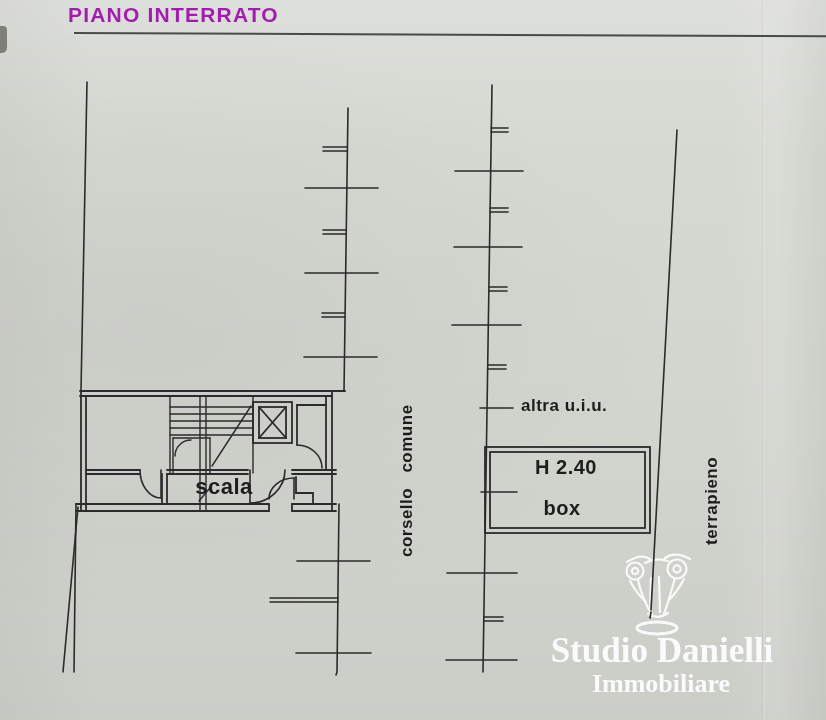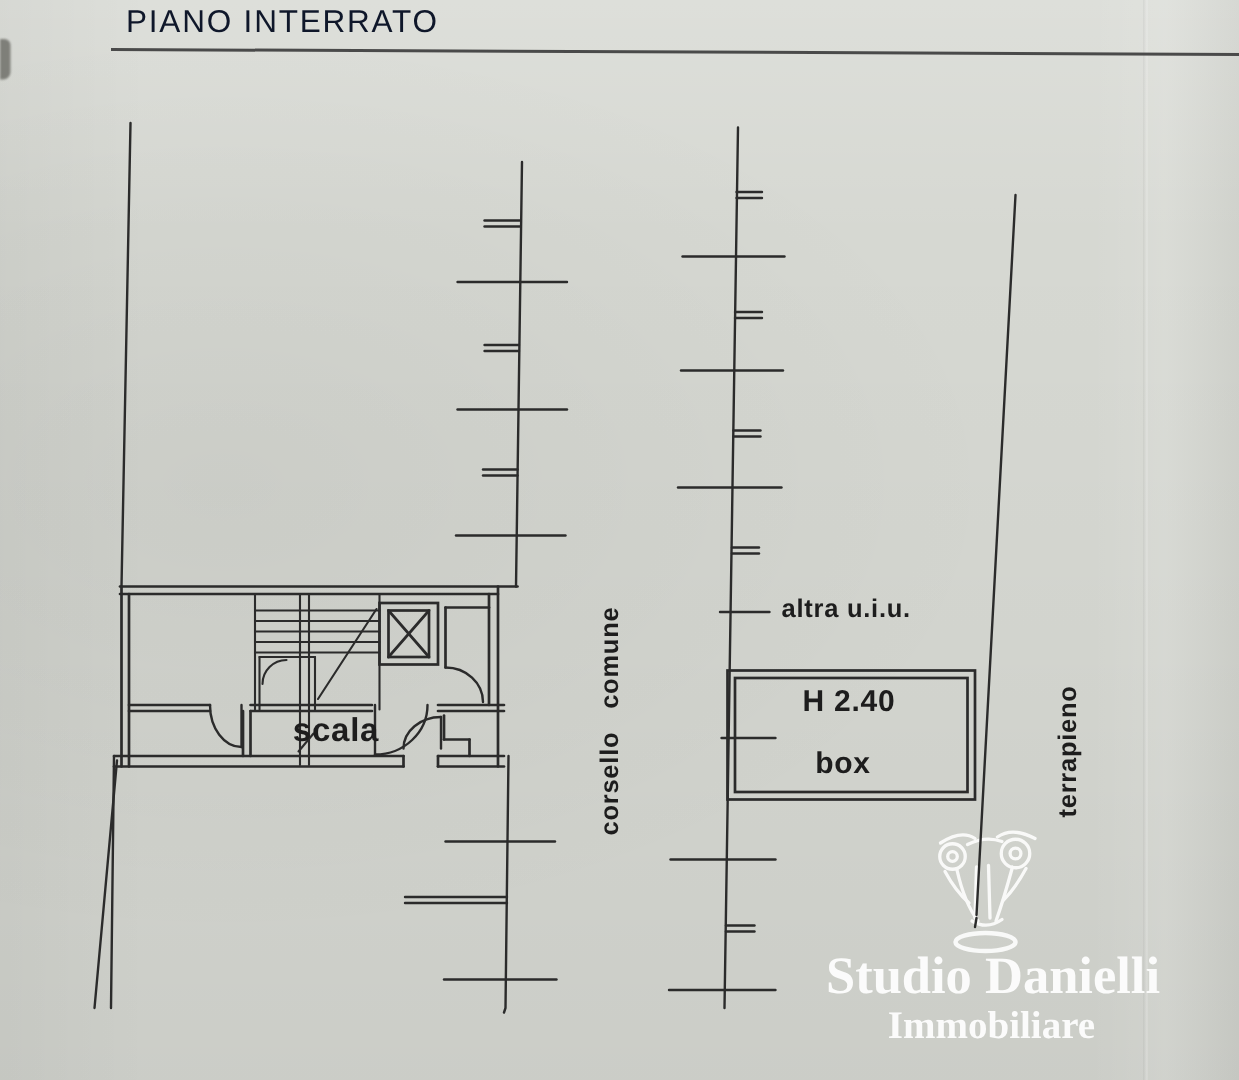"PIANO INTERRATO" .title { color: #0f172a -> #a21caf; font-weight: 400 -> 700; left: 84px -> 68px }
